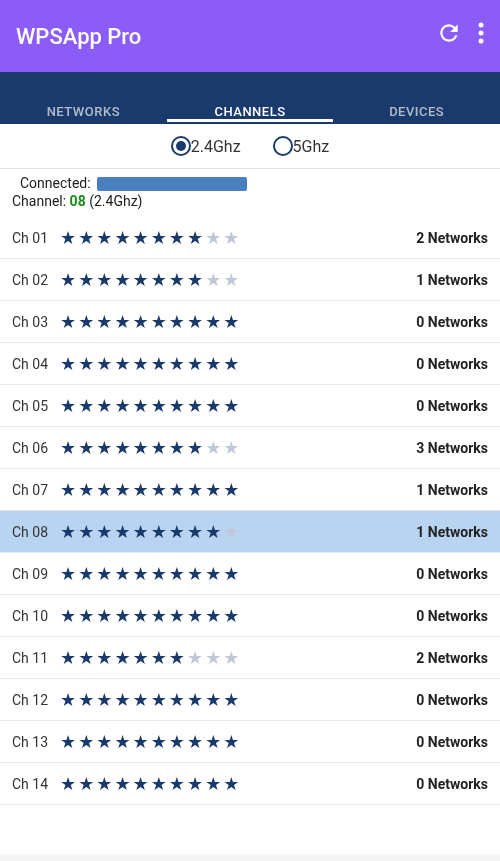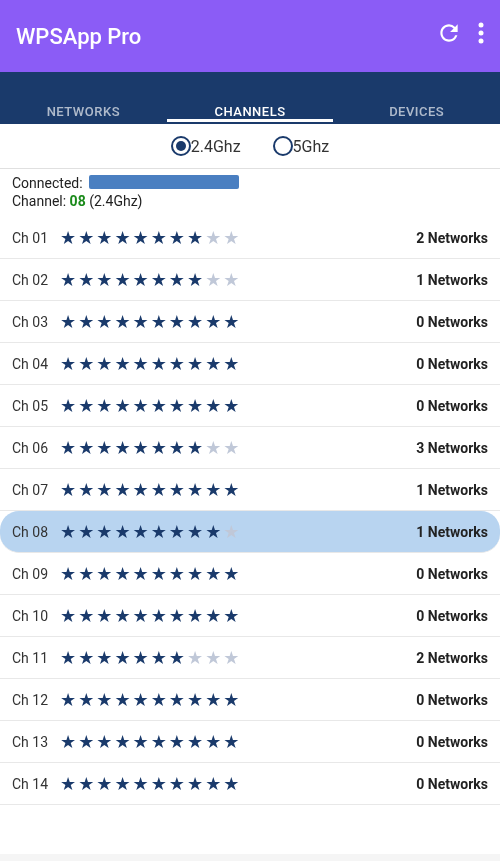"Connected:" .connected-row { align-items: flex-start -> flex-end; margin-left: none -> 8px }
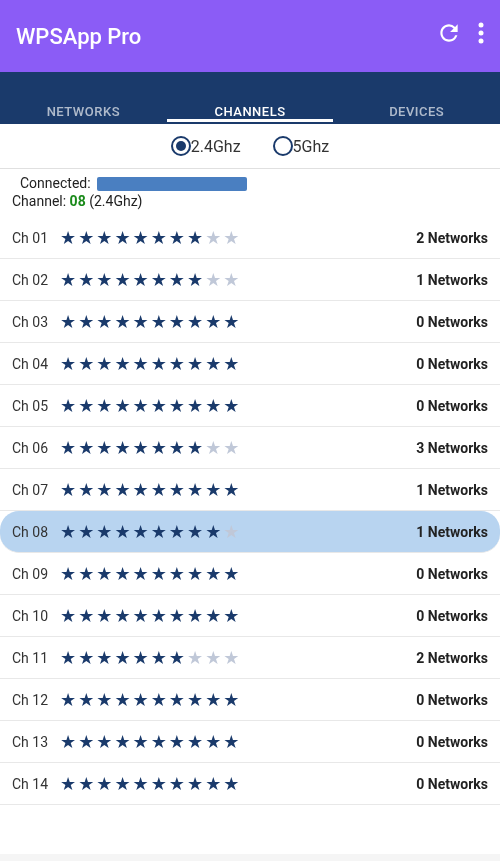"Ch 08" .channel-item.highlighted { border-radius: 19px -> none }
